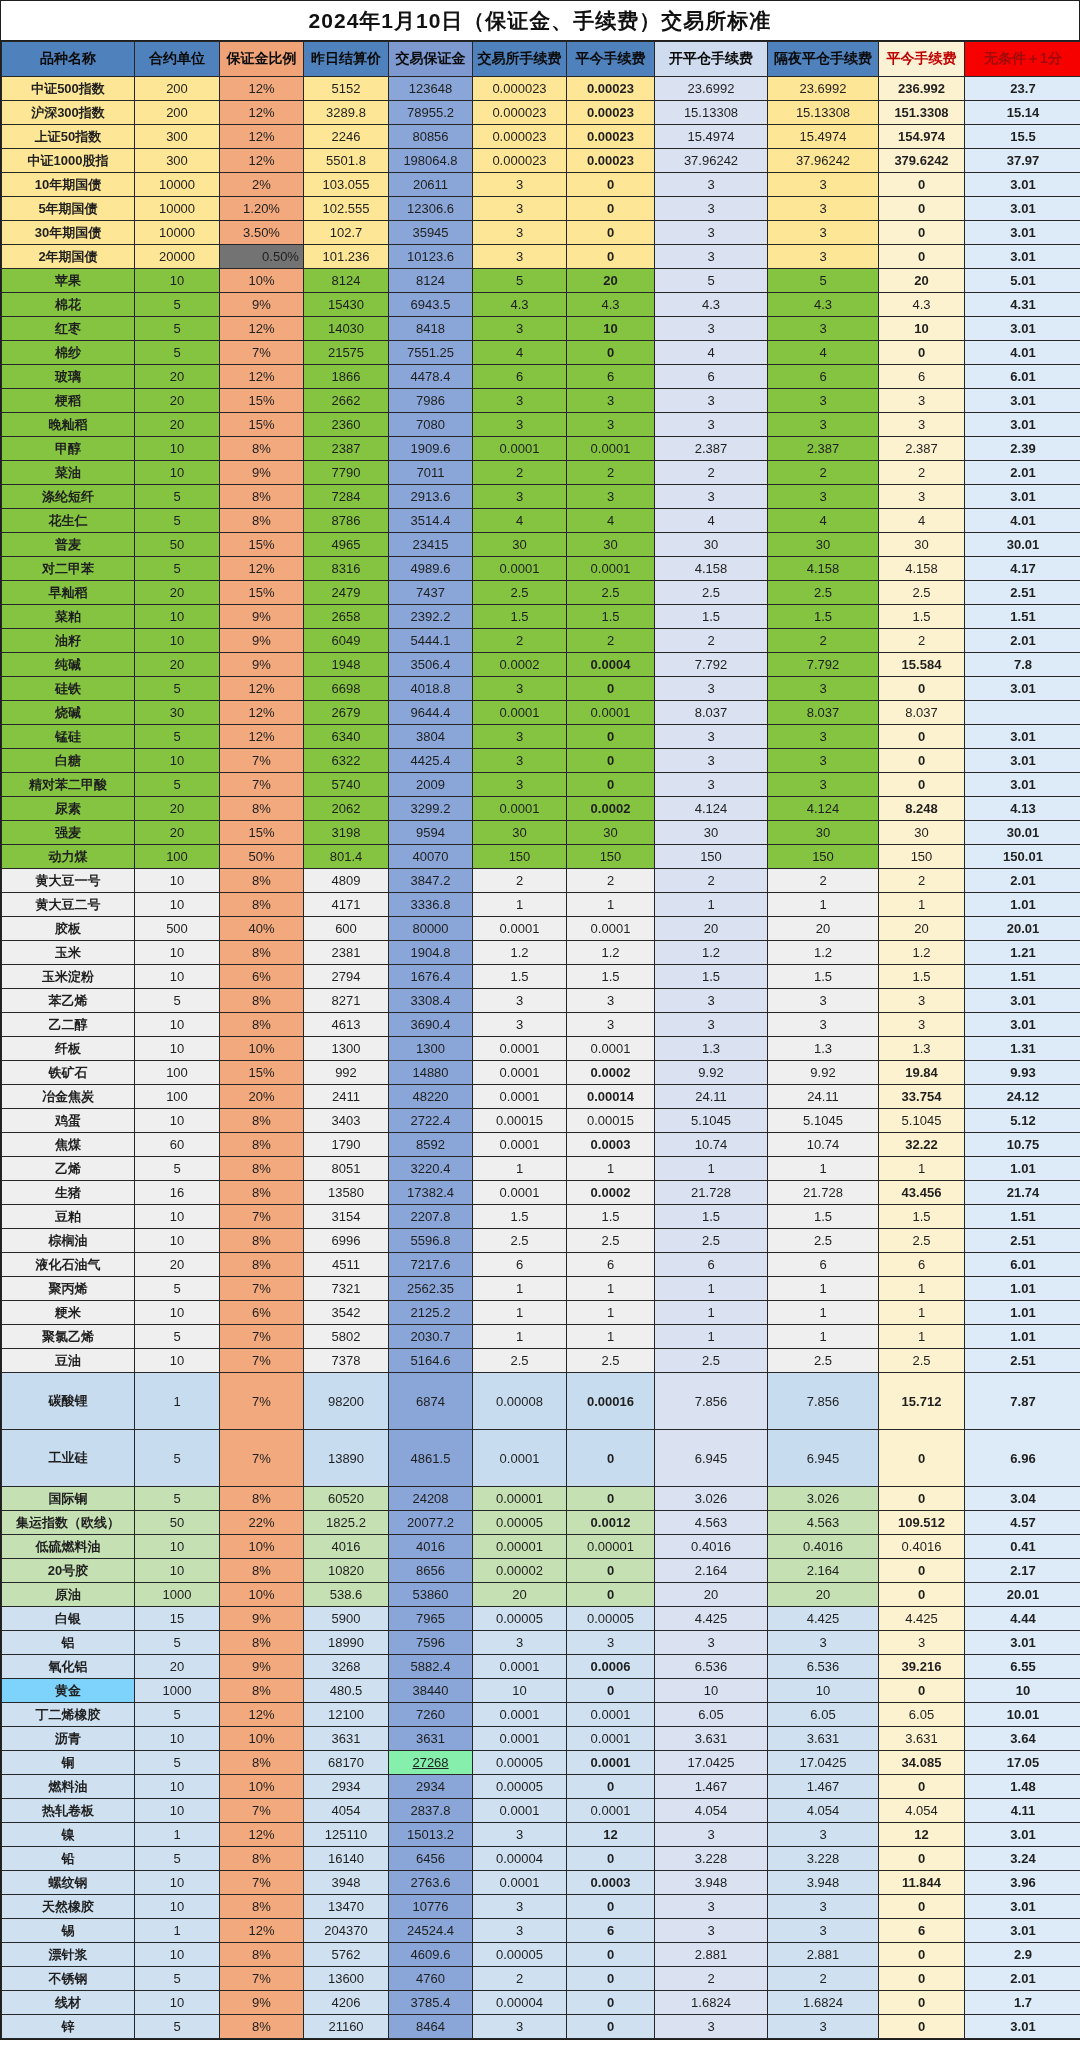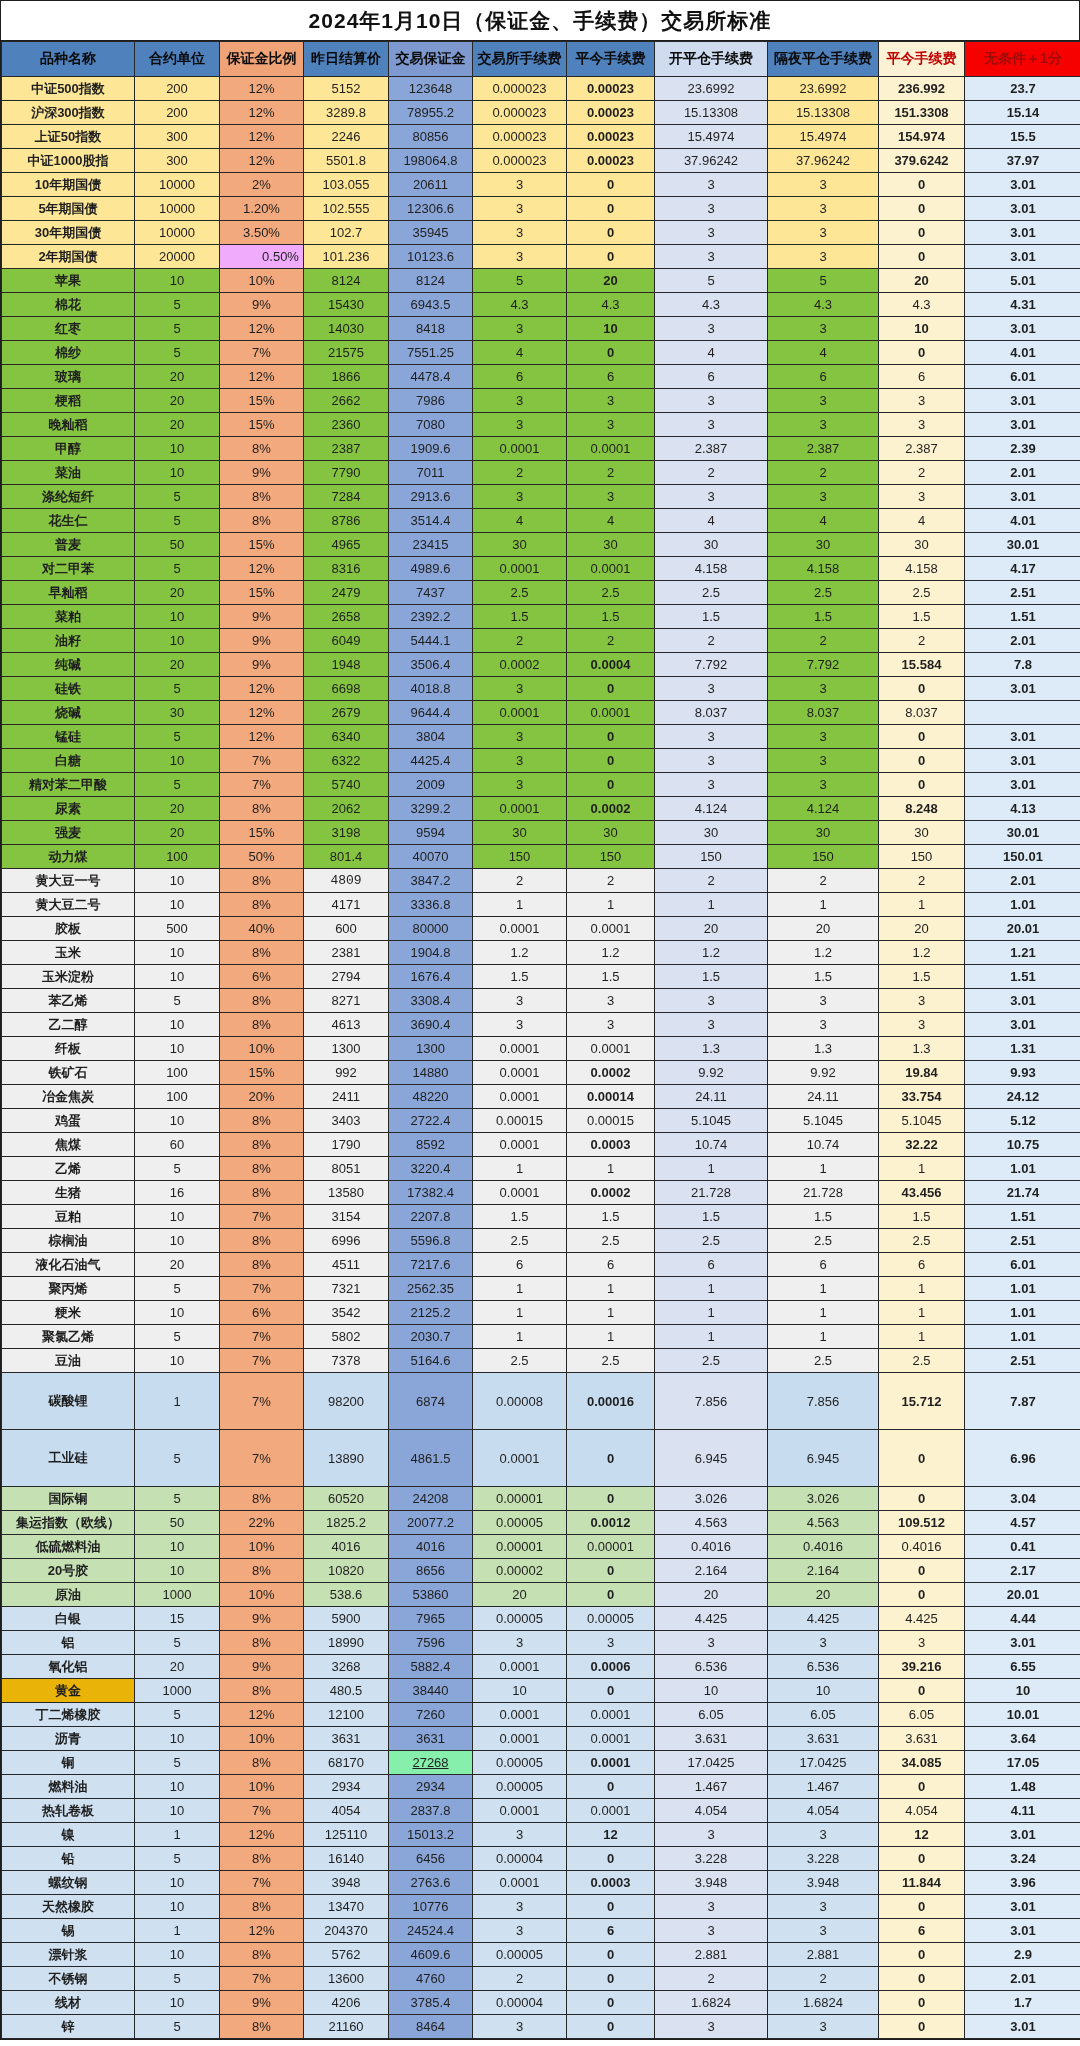"0.50%" td { background: #f0abfc -> #737373 }
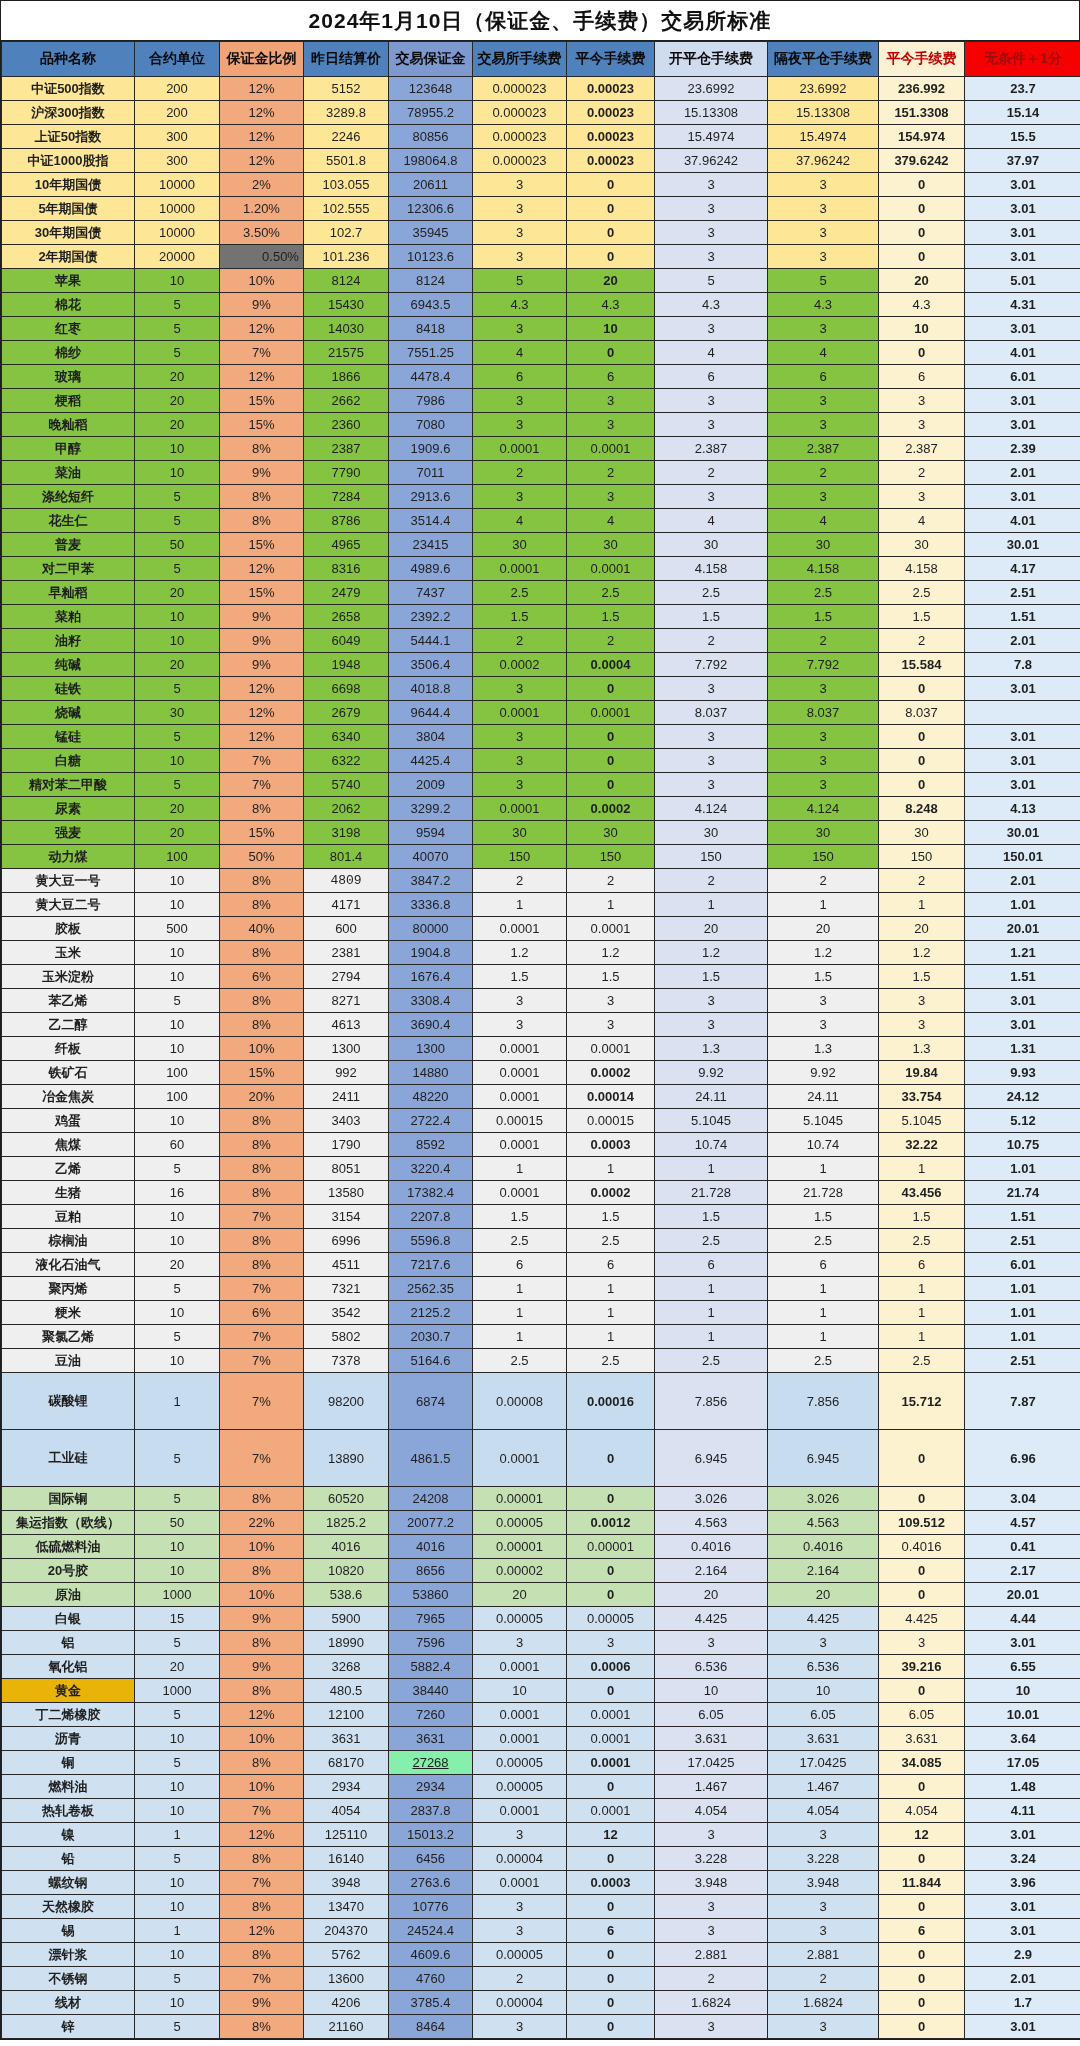"4809" td { font-family: Liberation Mono, monospace -> none }
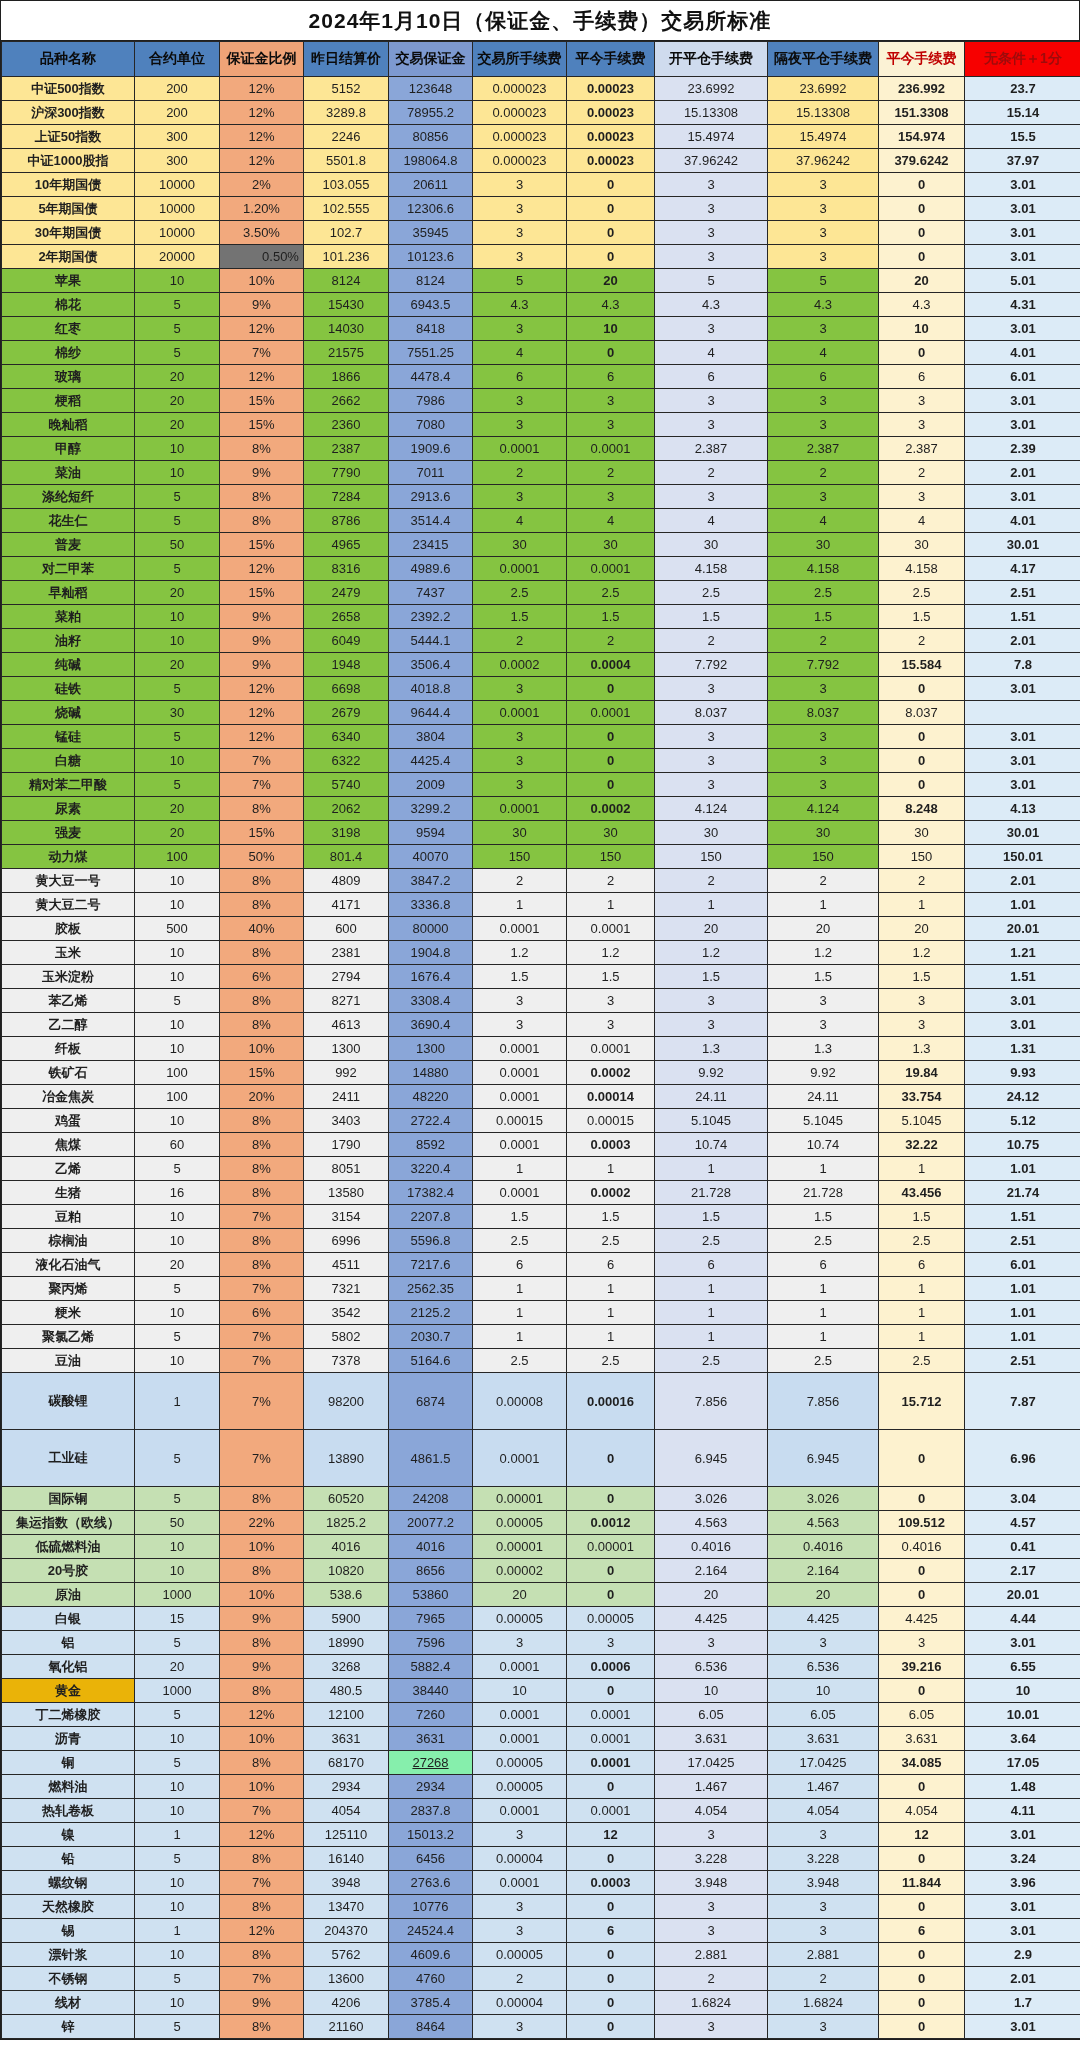"黄金" td.name { background: #eab308 -> #7dd3fc }
